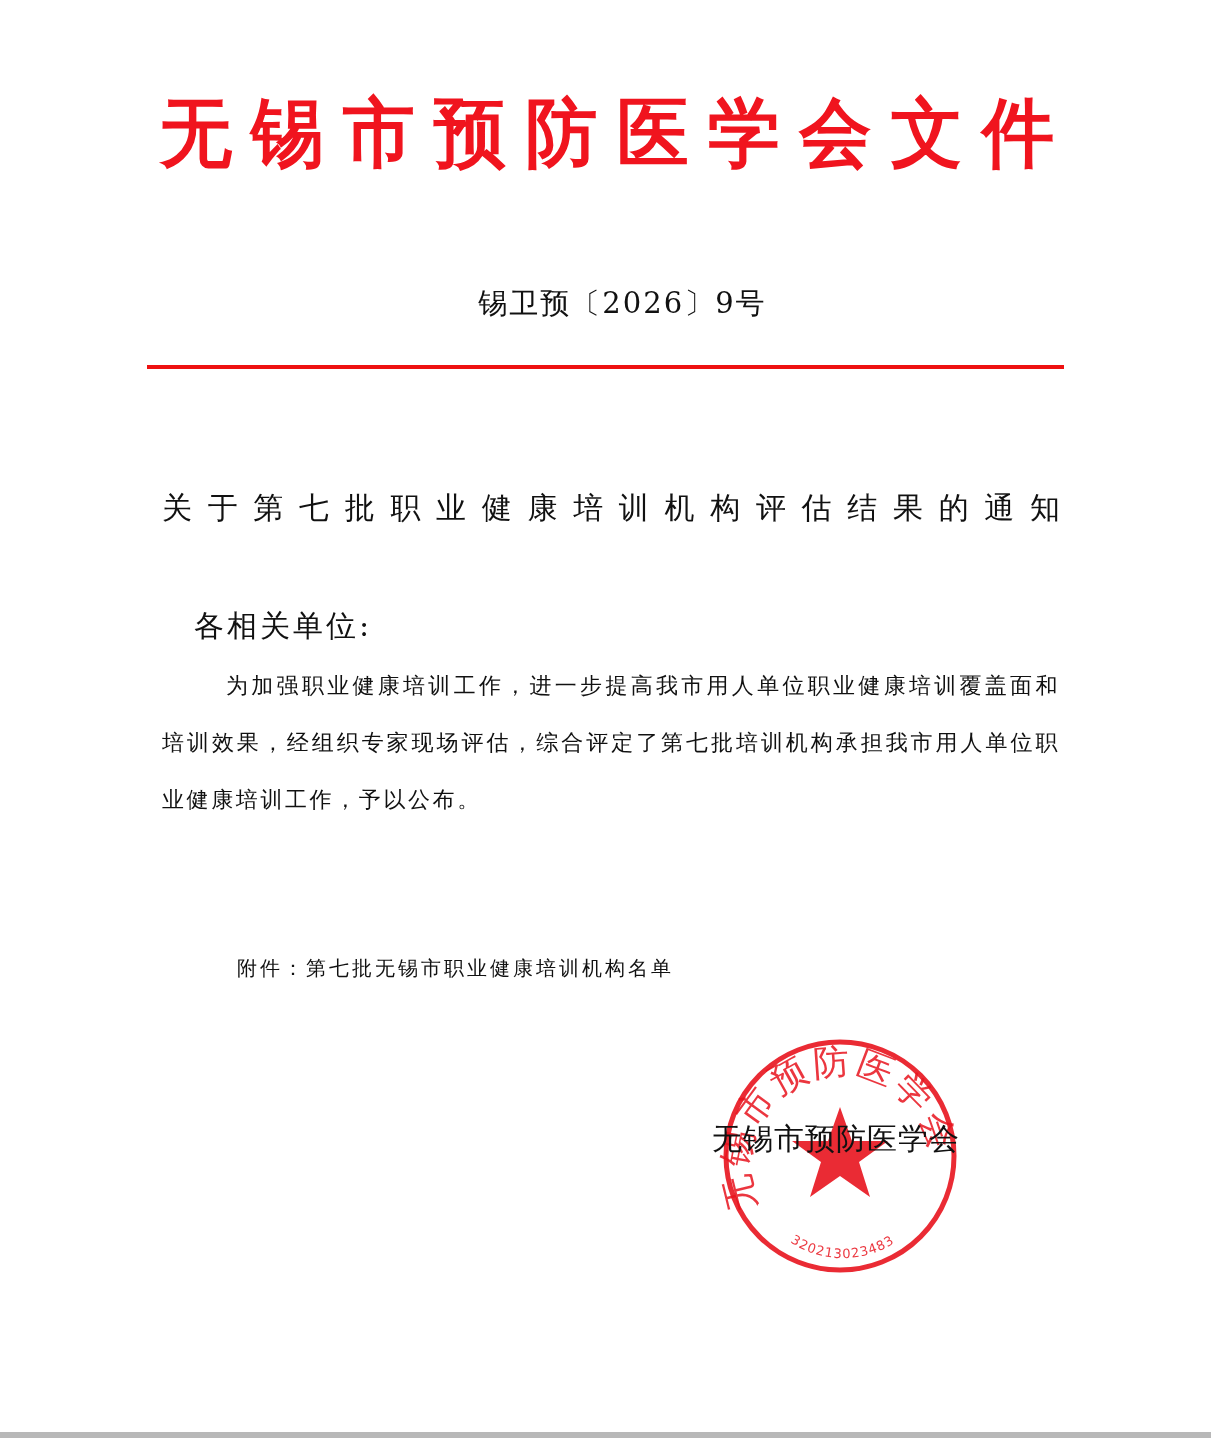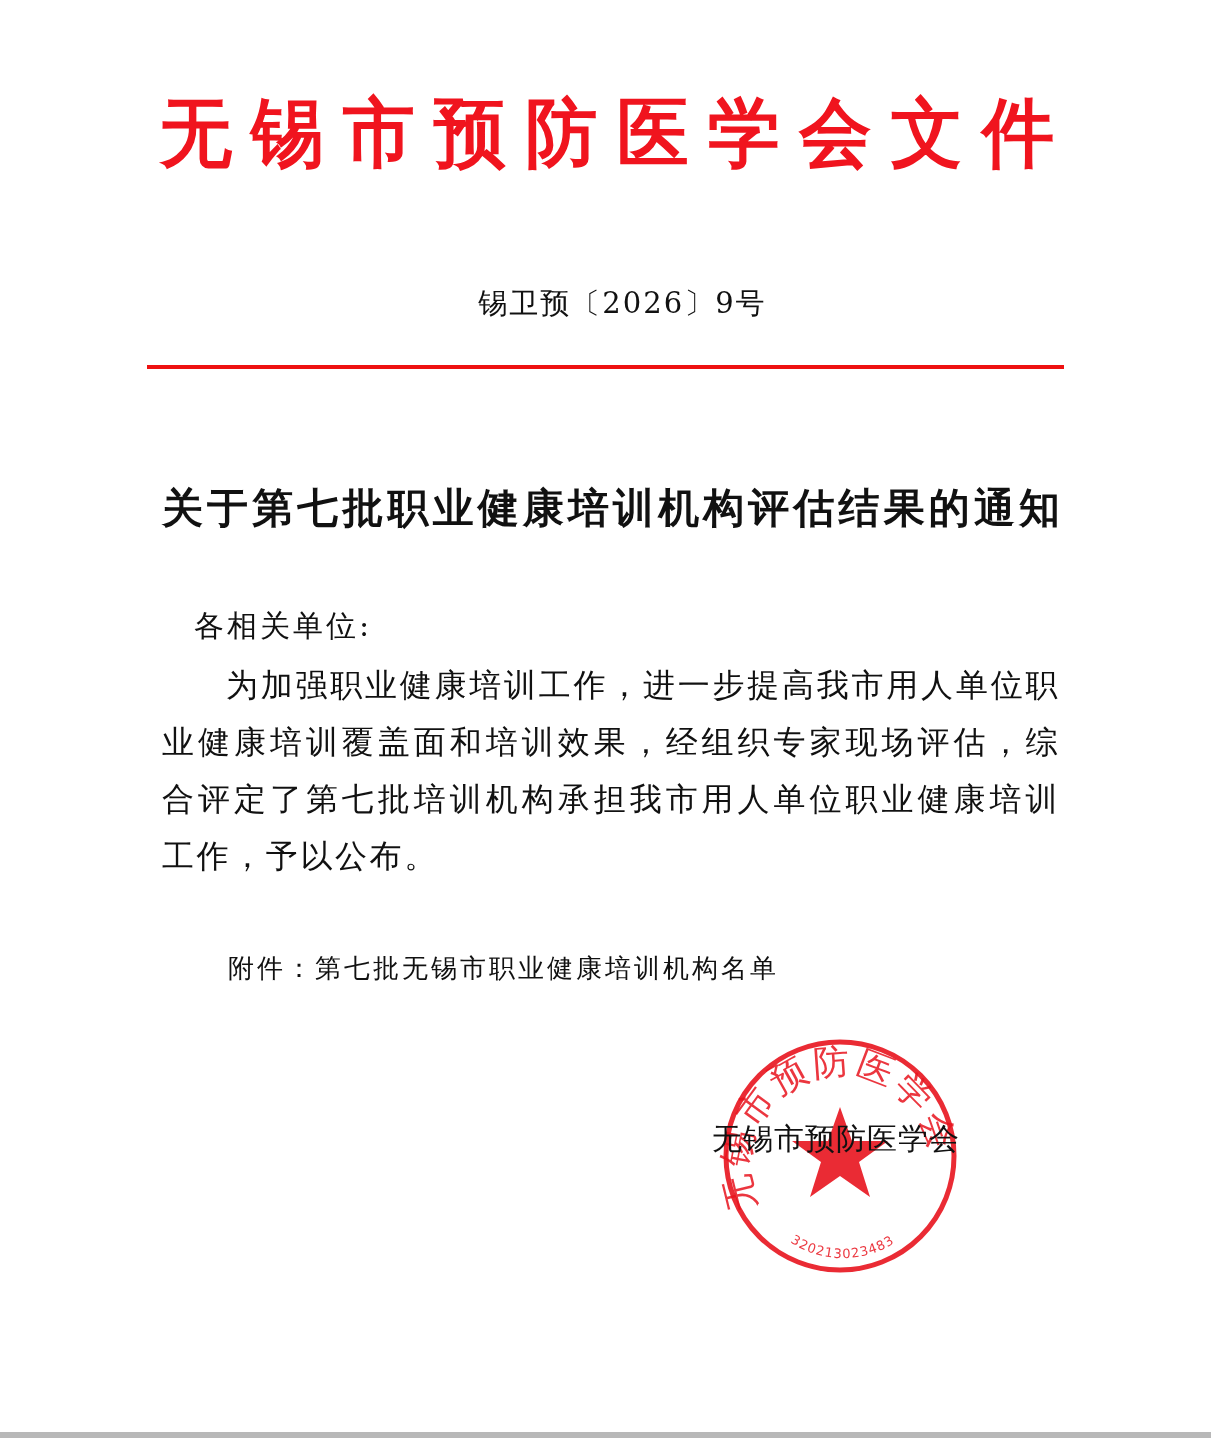"关于第七批职业健康培训机构评估结果的通知" .notice-title { font-size: 41px -> 30px; font-weight: bold -> normal }
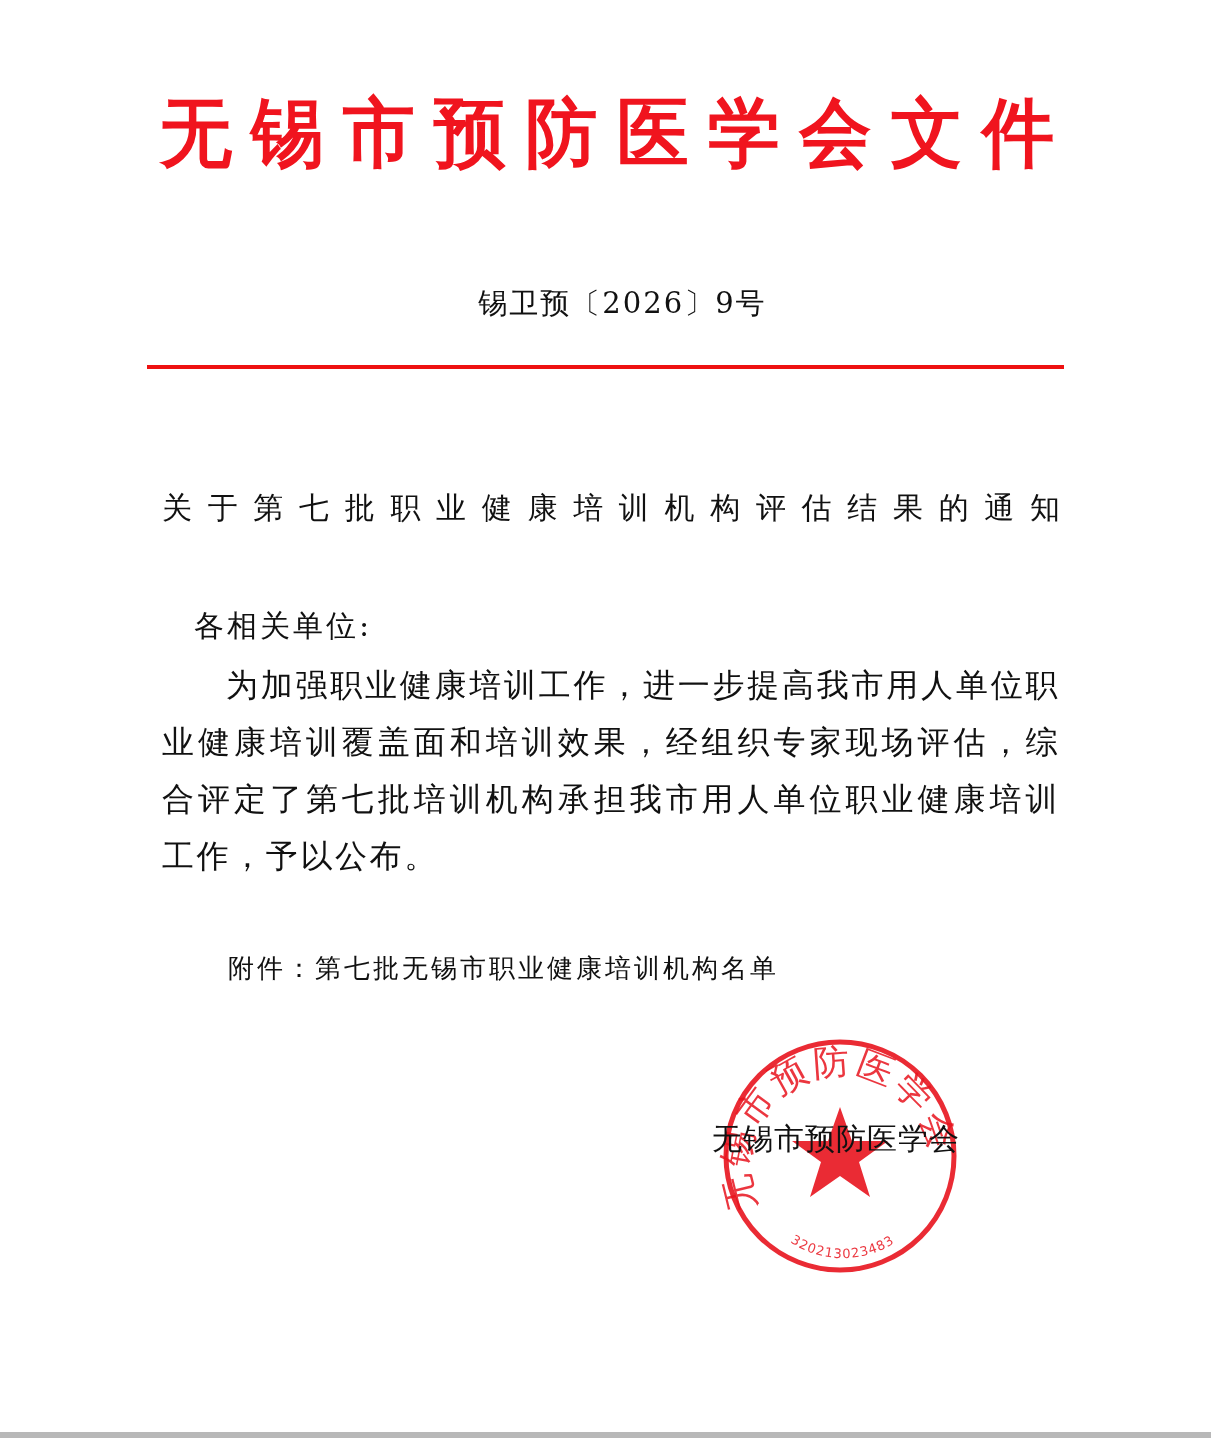"为加强职业健康培训工作，进一步提高我市用人单位职业健康培训覆盖面和培训效果，经组" .body-text { font-size: 32px -> 22px }
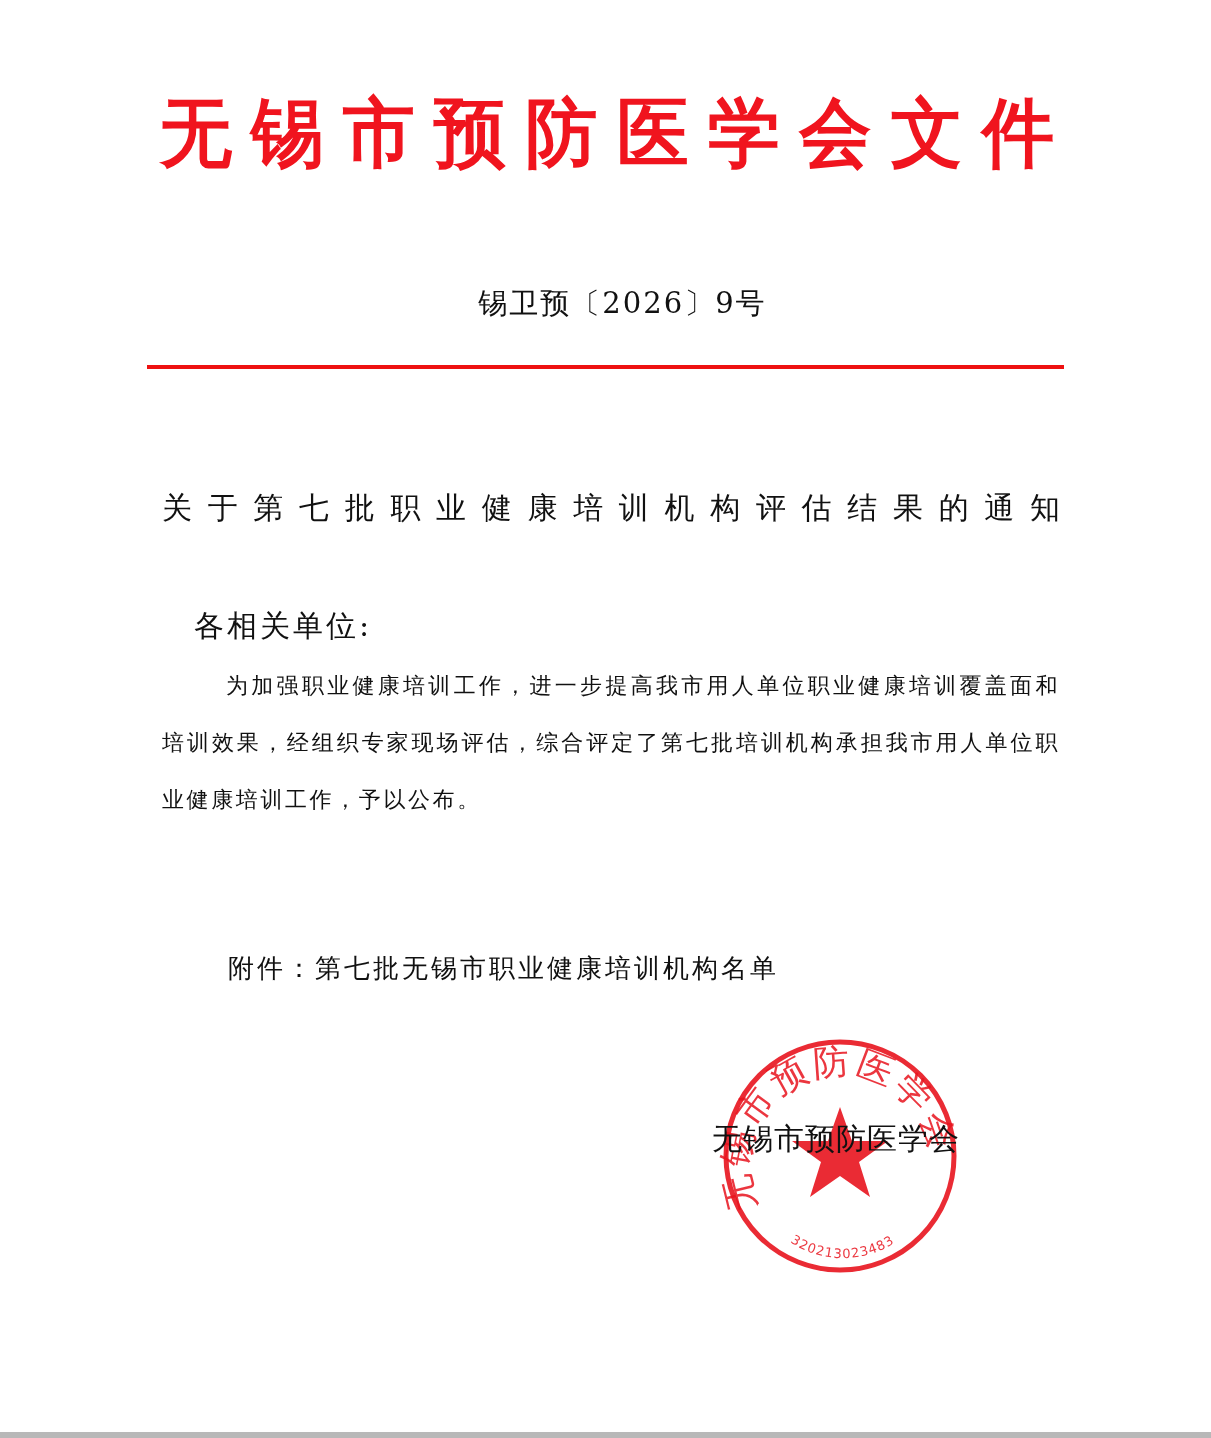"附件：第七批无锡市职业健康培训机构名单" .attachment { font-size: 26px -> 20px; left: 228px -> 237px }
